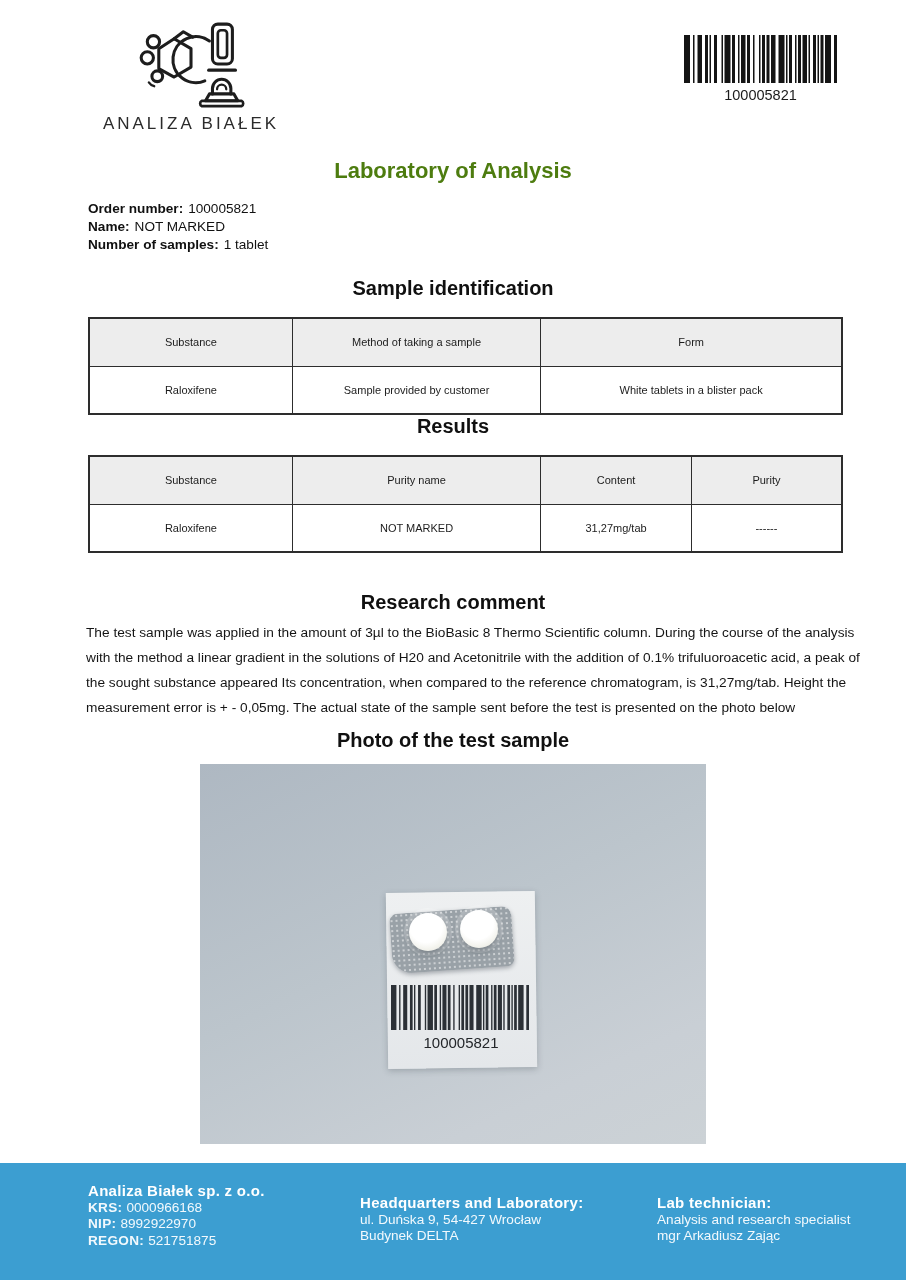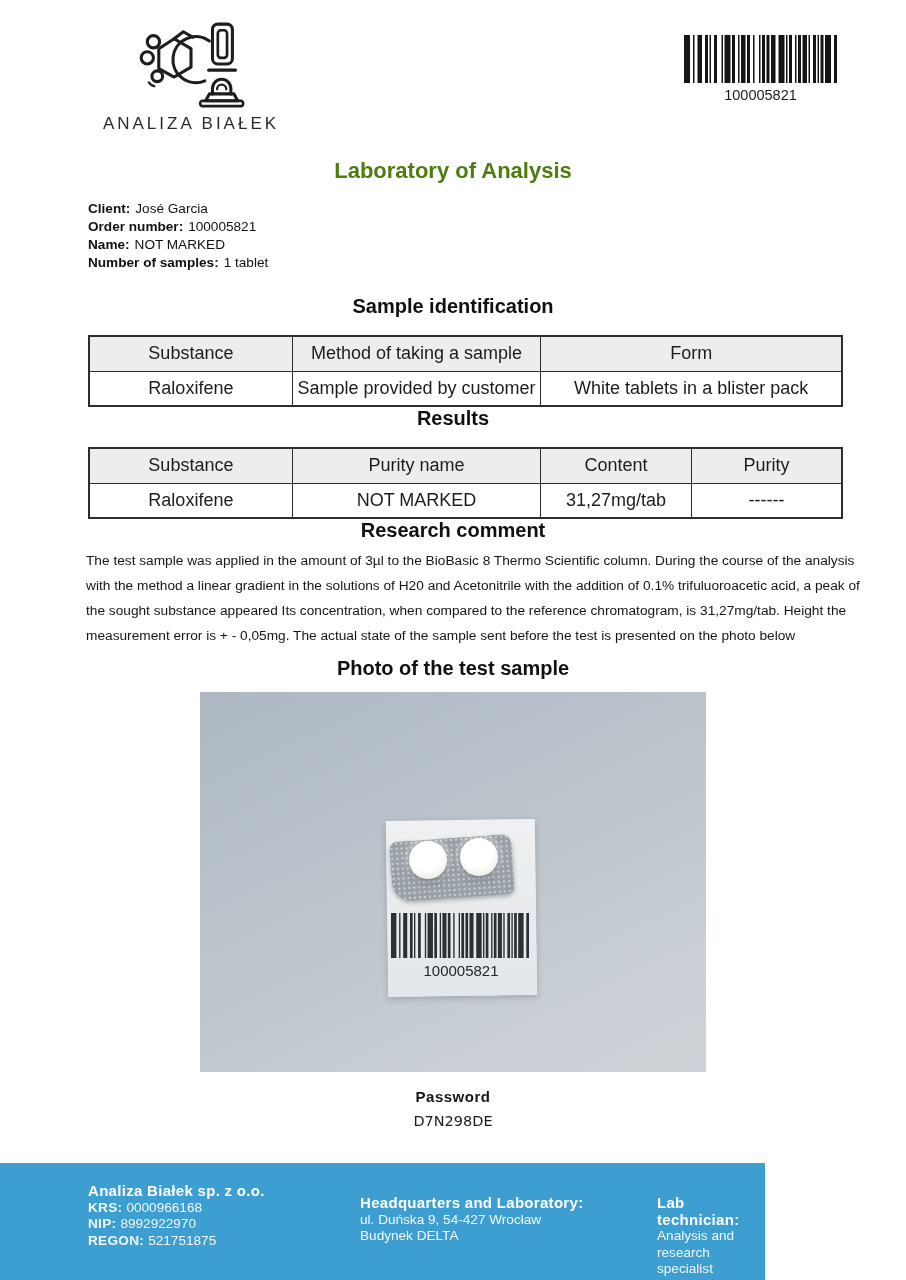"Client: José Garcia" div.info-row { html: <div><span>Client:</span><span>José Garcia</span></div> -> none }
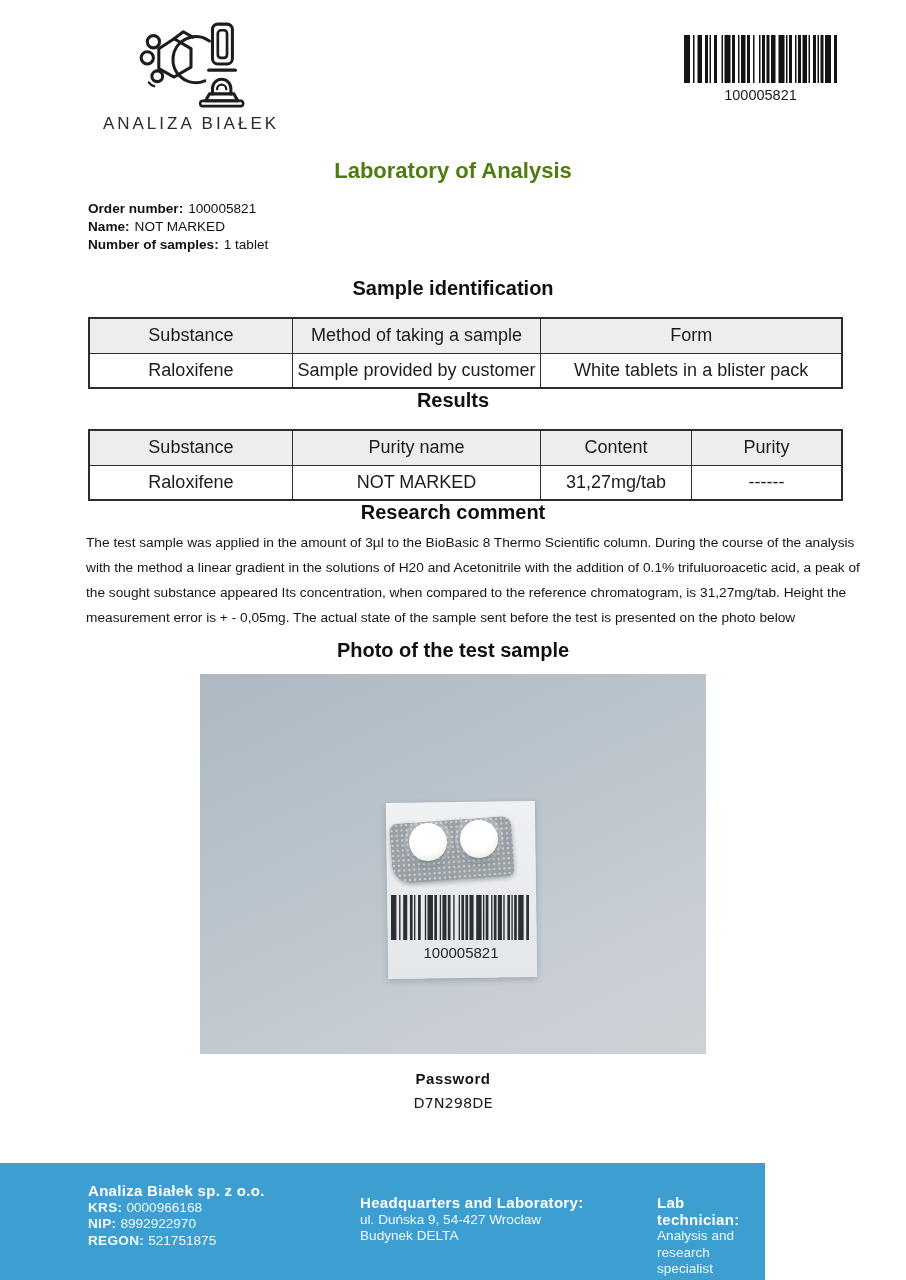"Substance" .tbl th, .tbl td { font-size: 18px -> 11px; height: 35px -> 48px }
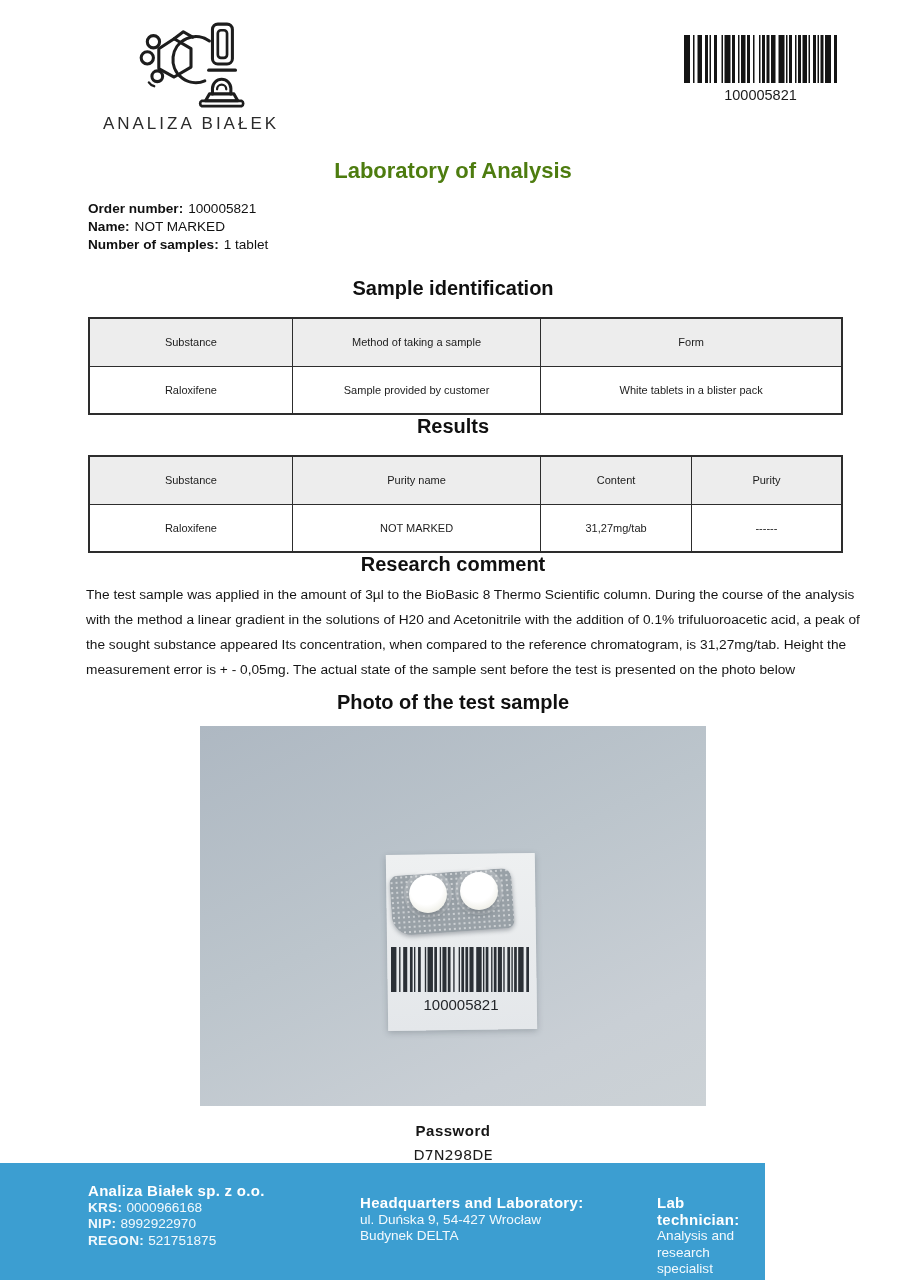"Research comment" .mt-comment { margin-top: none -> 38px }
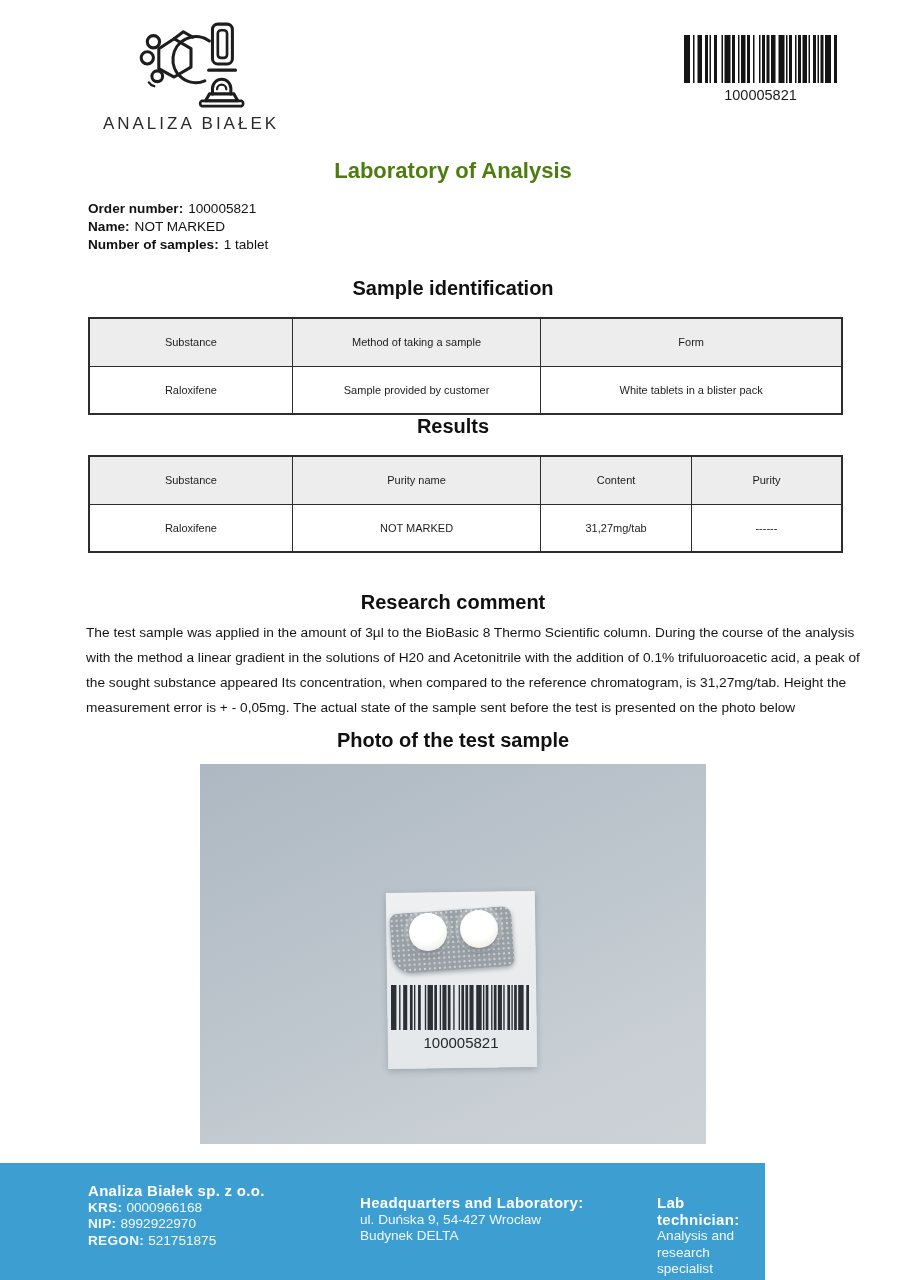"Analiza Białek sp. z o.o." .footer { width: 765px -> 906px }
